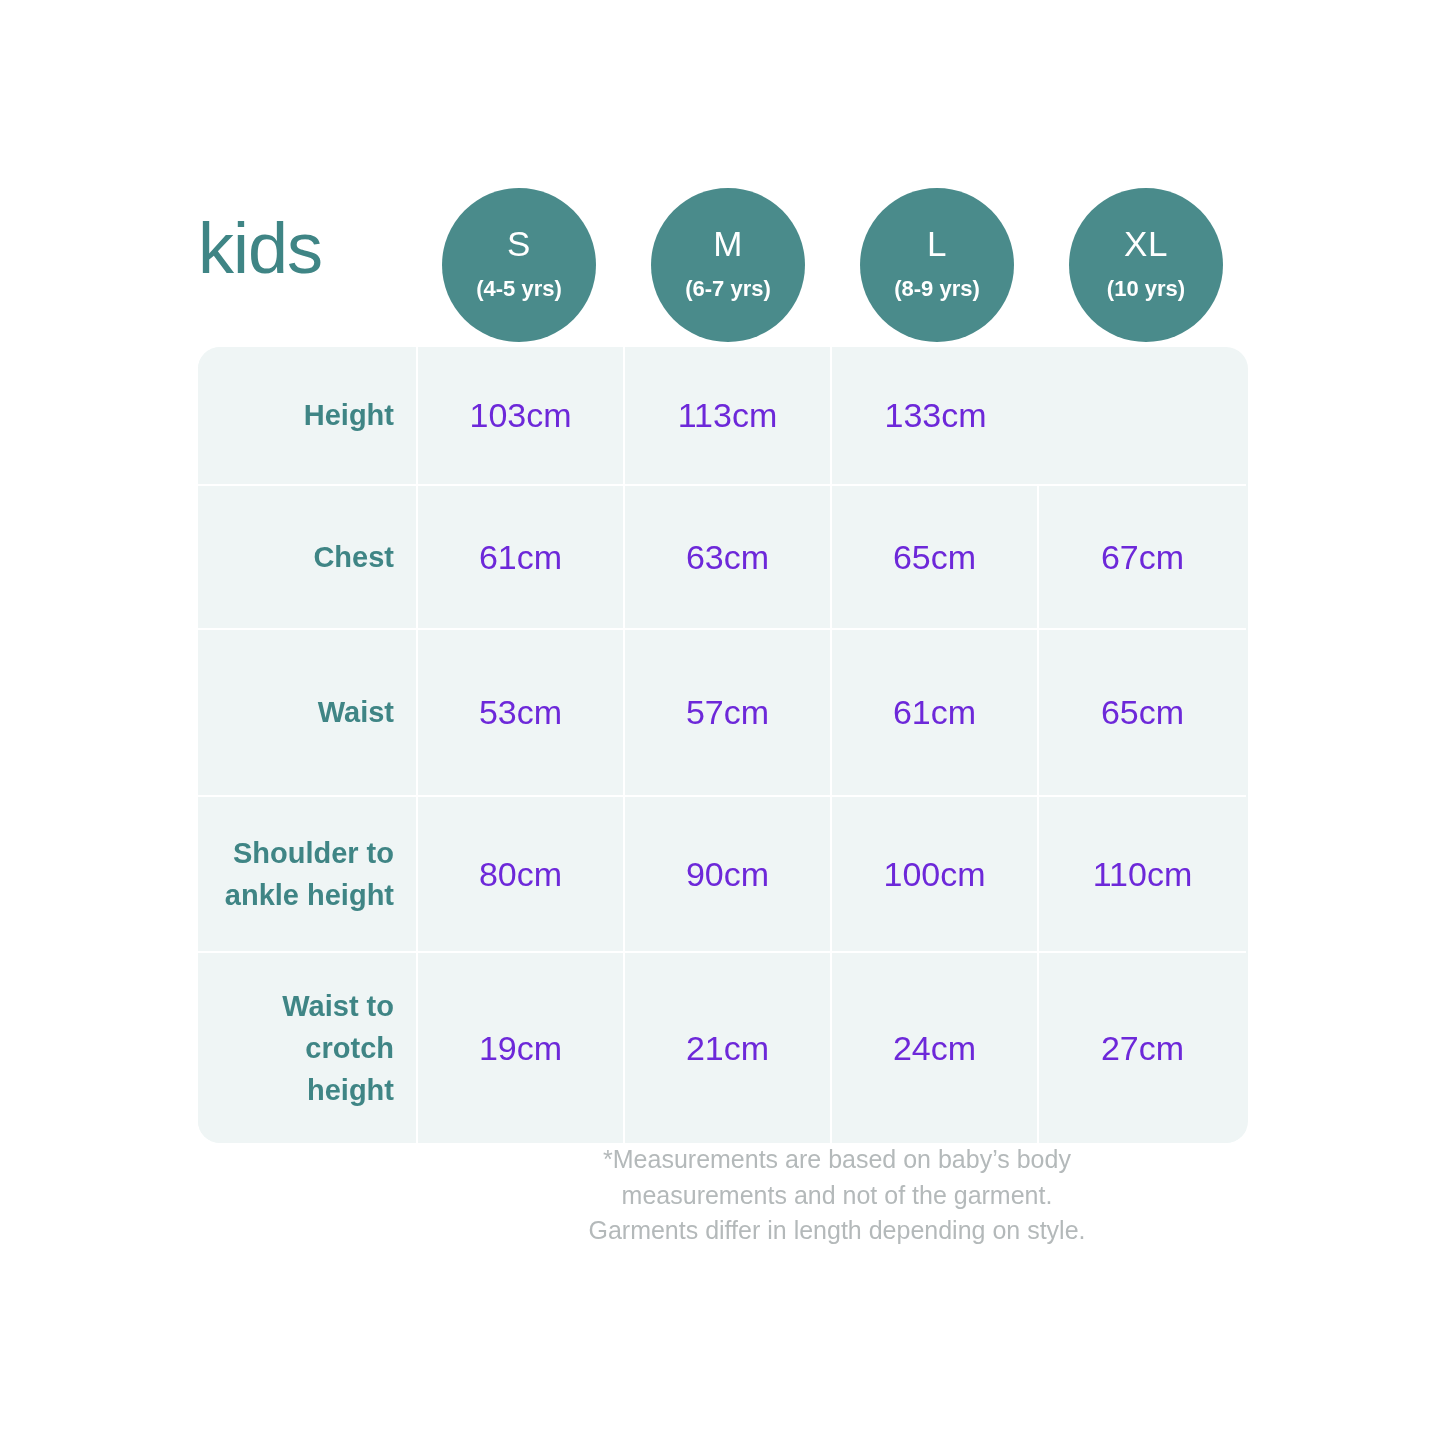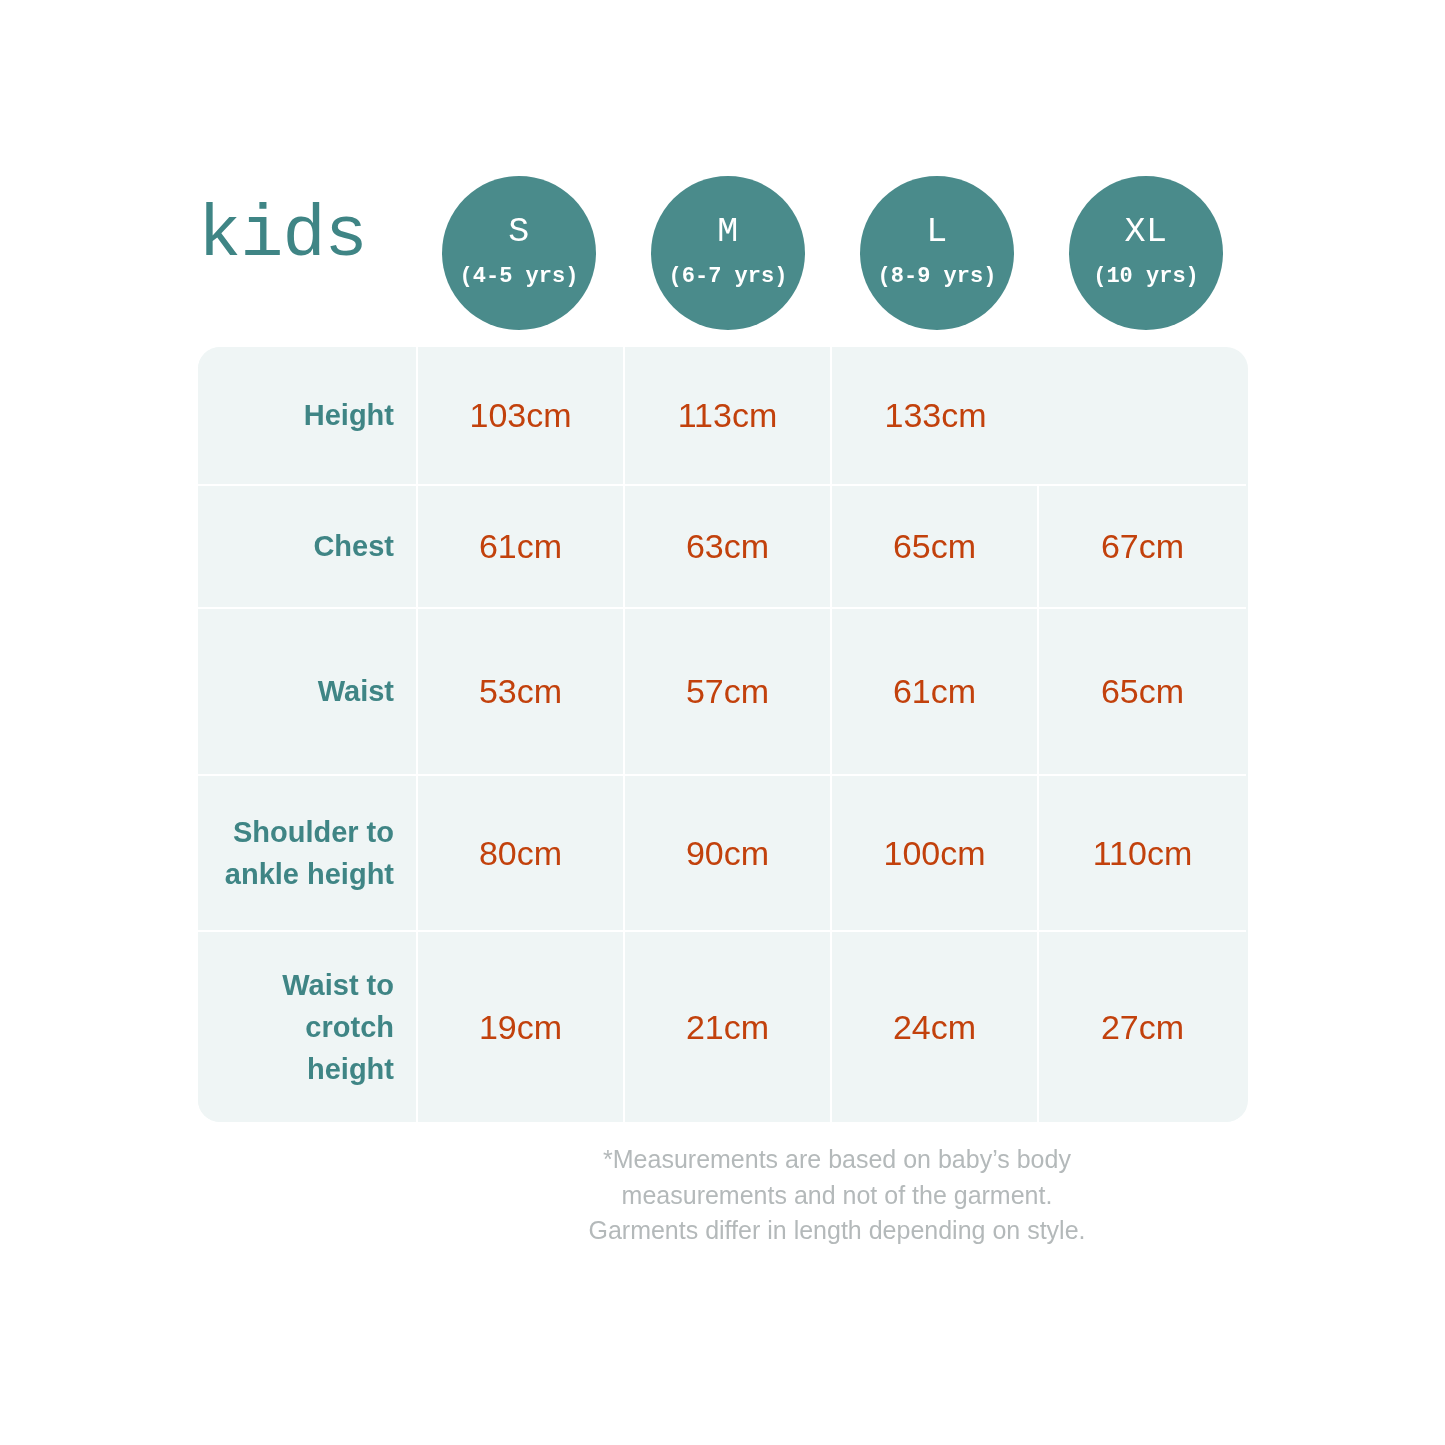"kids" .header { font-family: Liberation Mono, monospace -> none; top: 176px -> 188px }
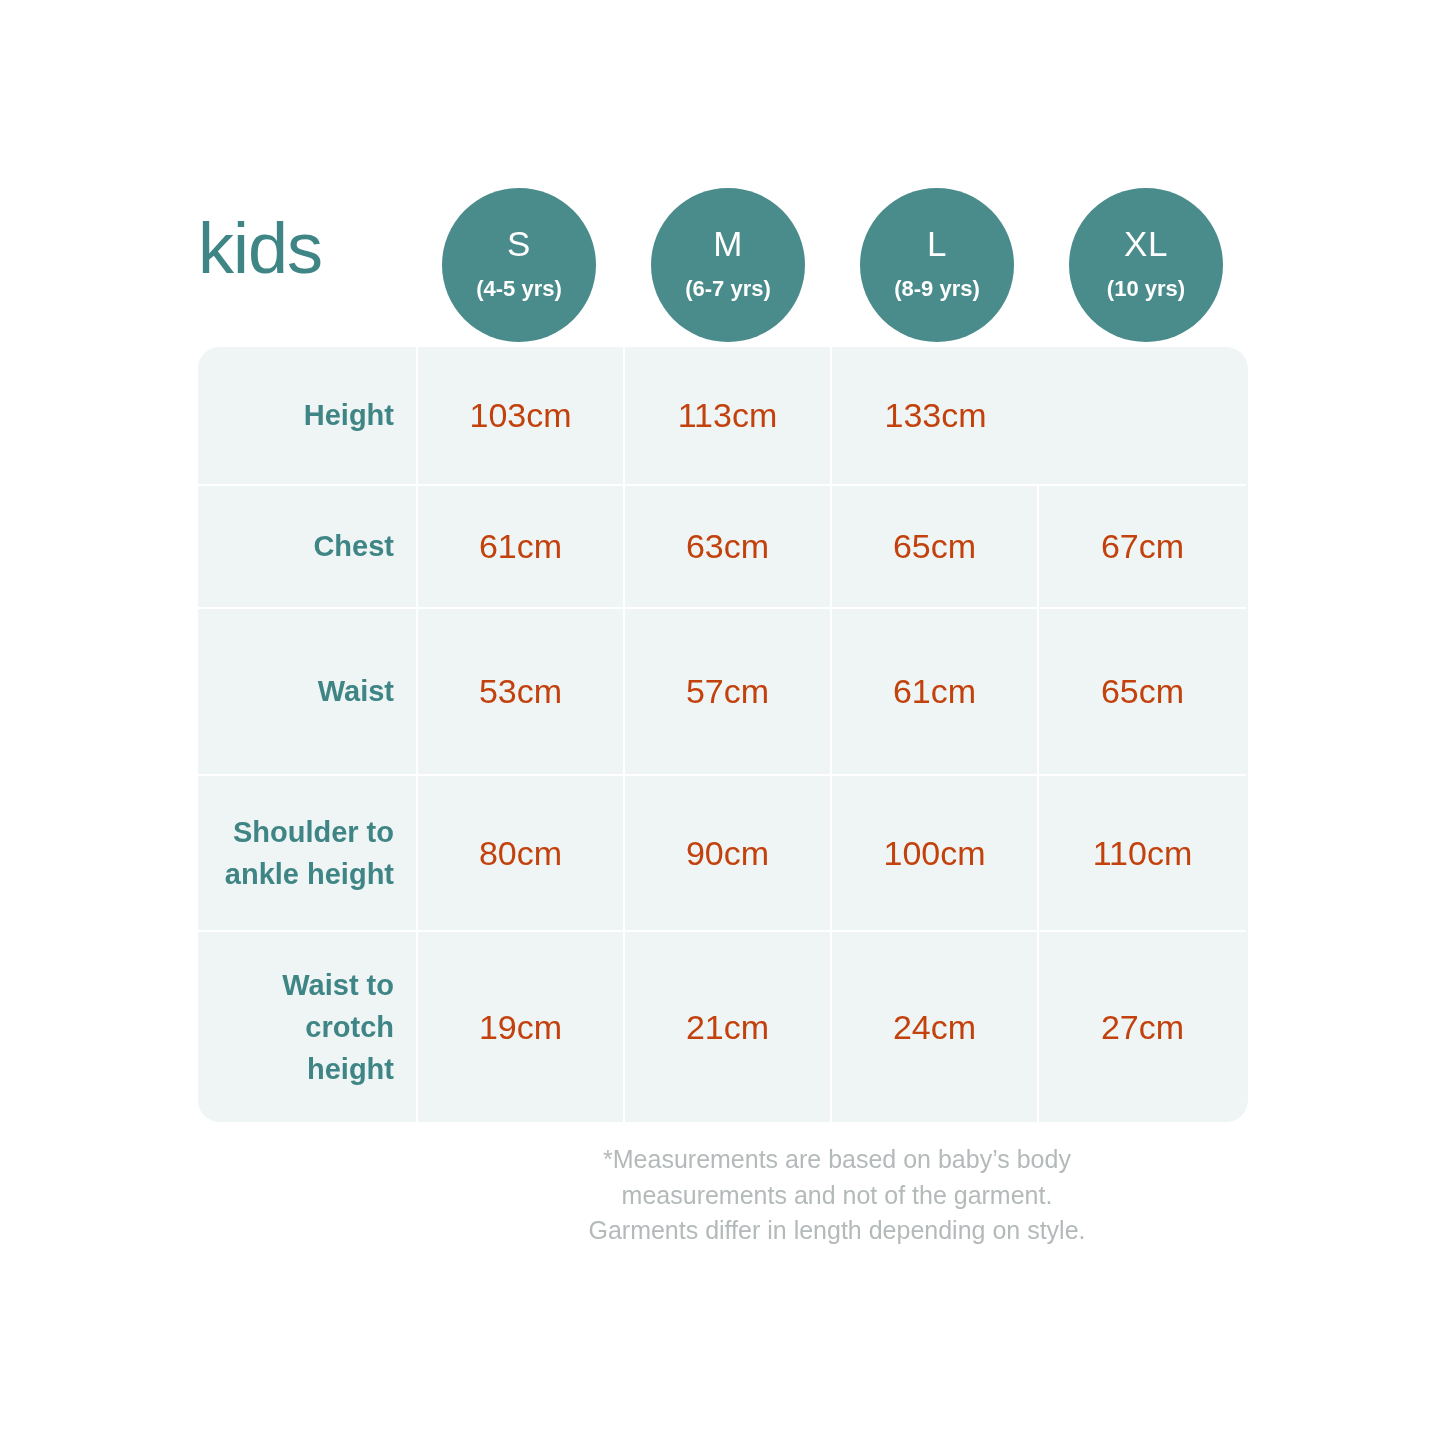"103cm" .cell.value { color: #c2410c -> #6d28d9 }
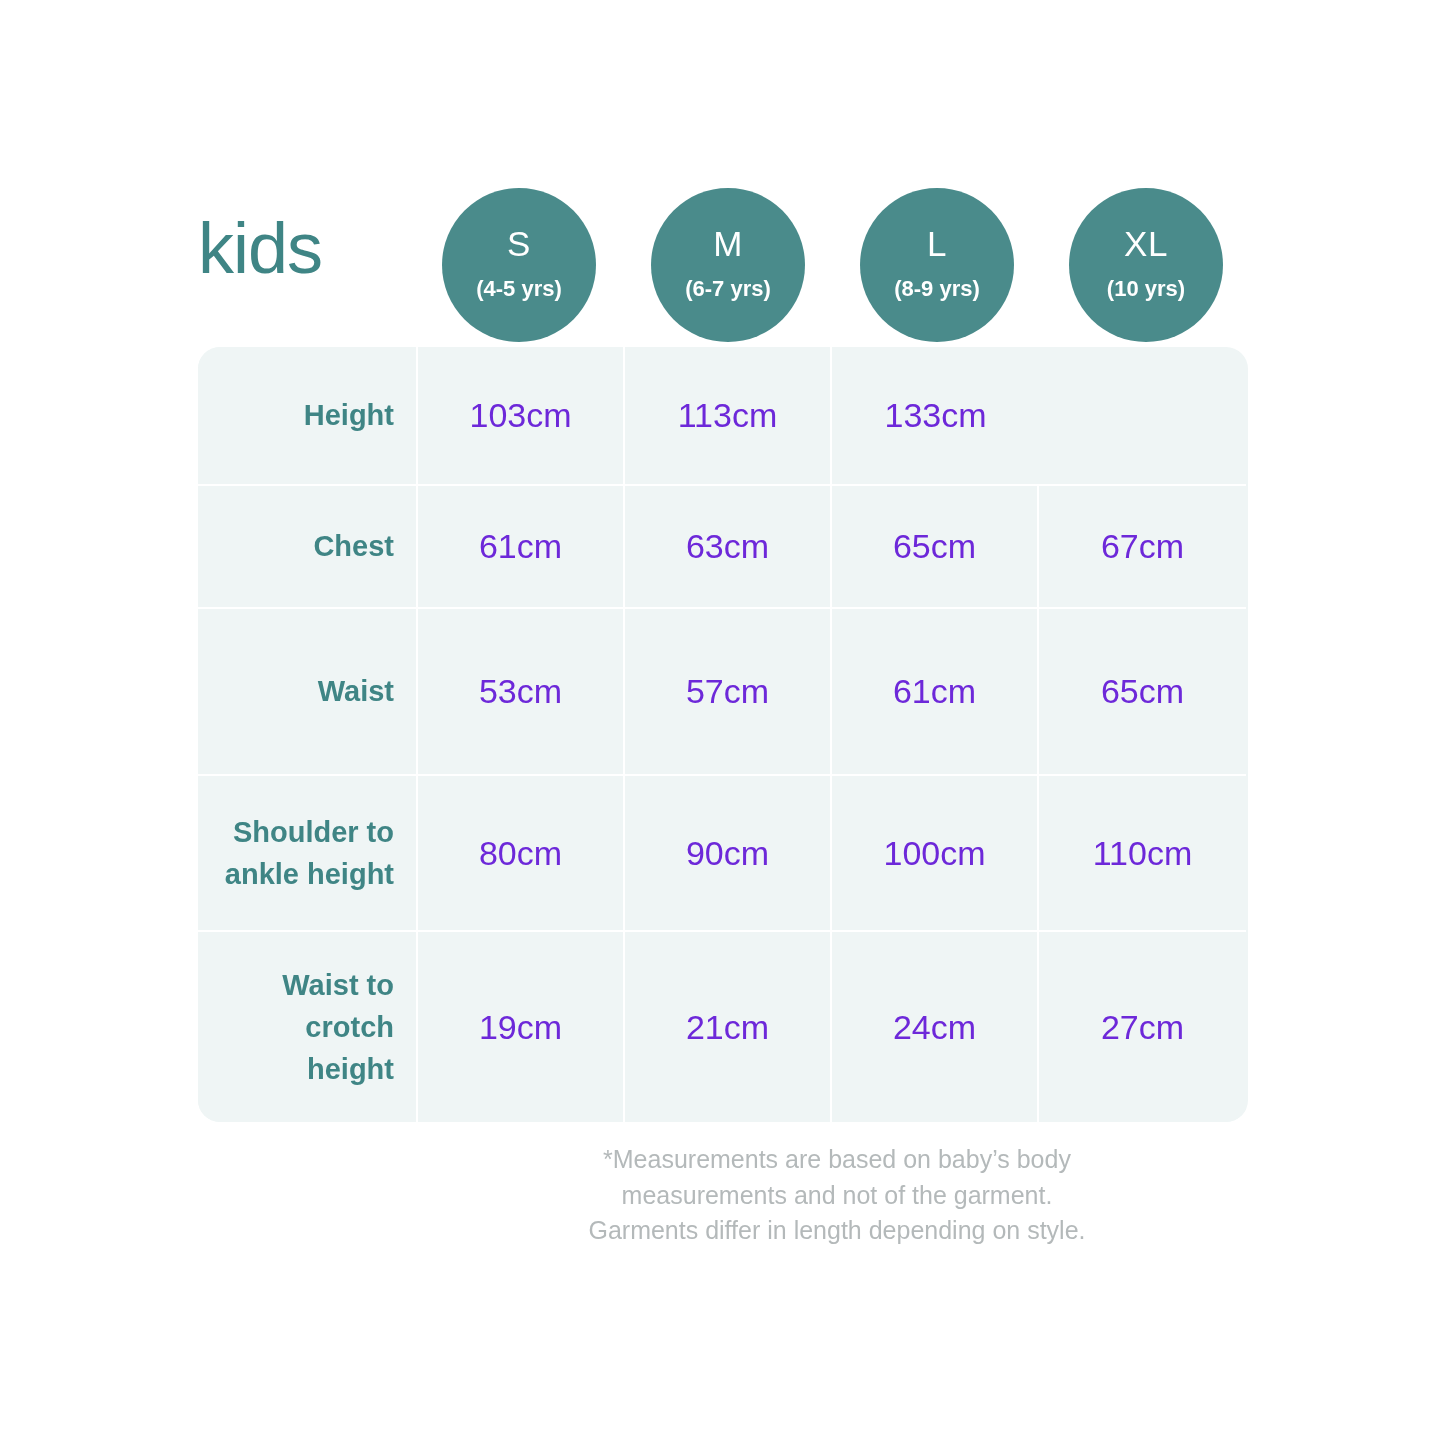"Chest" .row-h2 .cell { height: 123px -> 144px }
